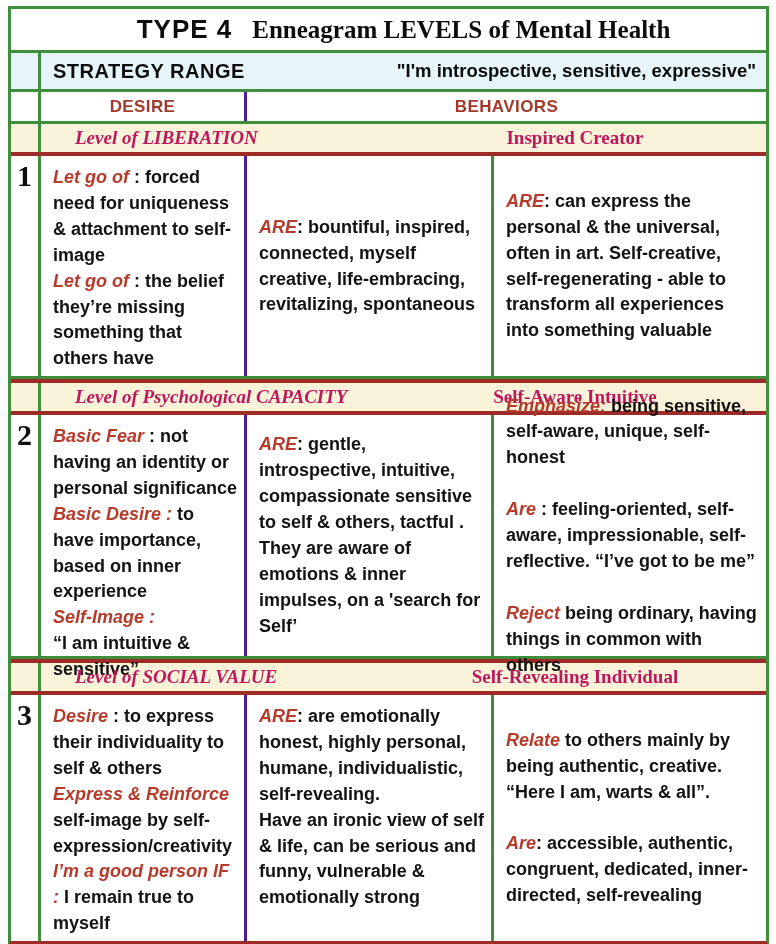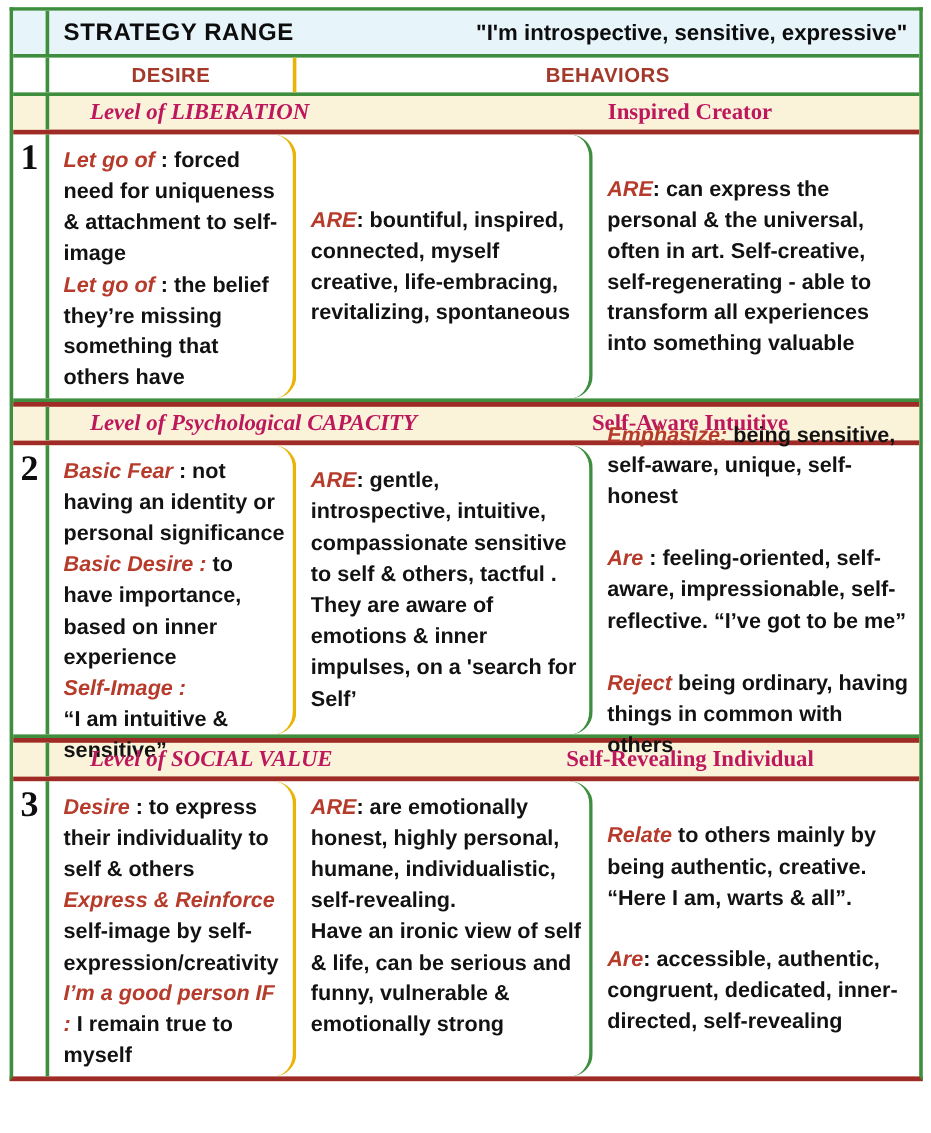"TYPE 4" div.row { html: none -> <div> <div></div> <div> <span>TYPE 4</span> <span>Enneagram LEVELS of Mental Health</span> </div> </div> }
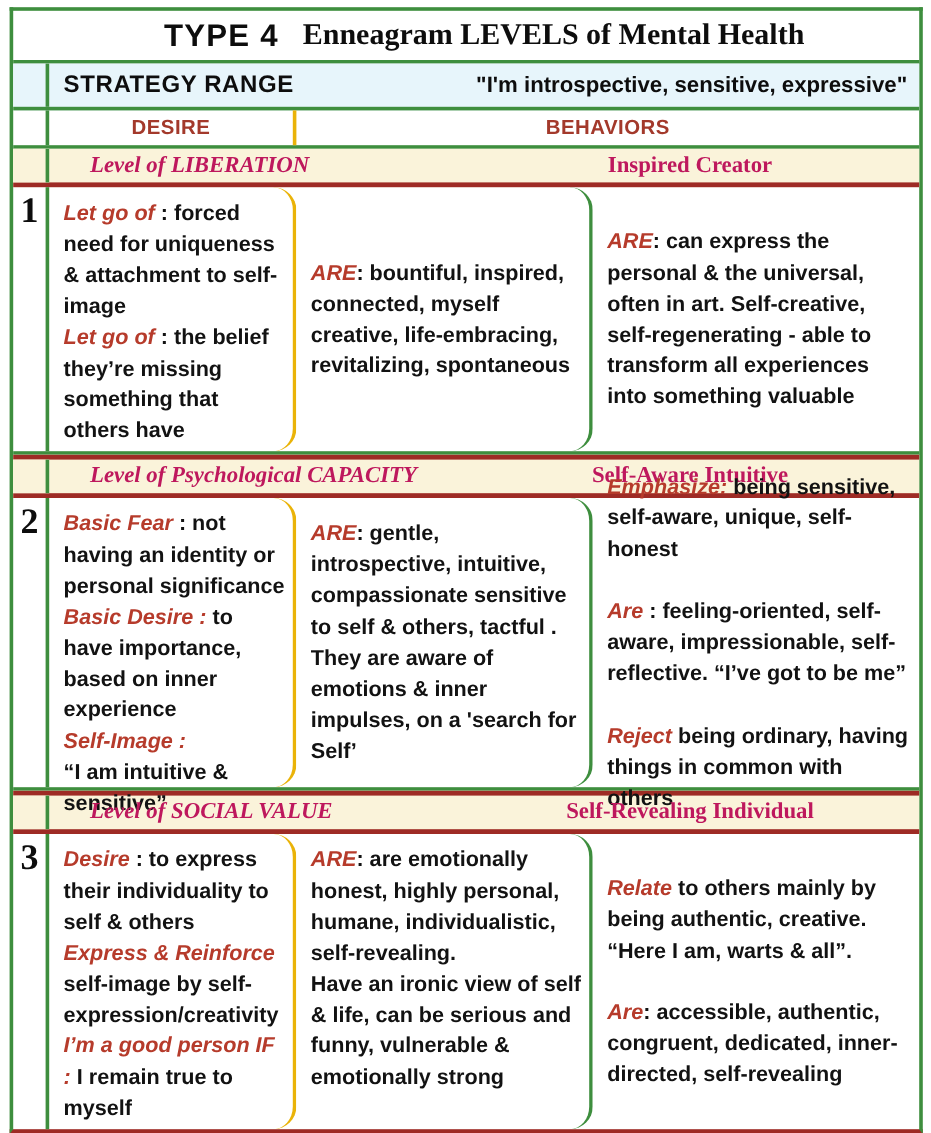"DESIRE" .c1 { border-right: 3px solid #eab308 -> 3px solid #4c1d95 }
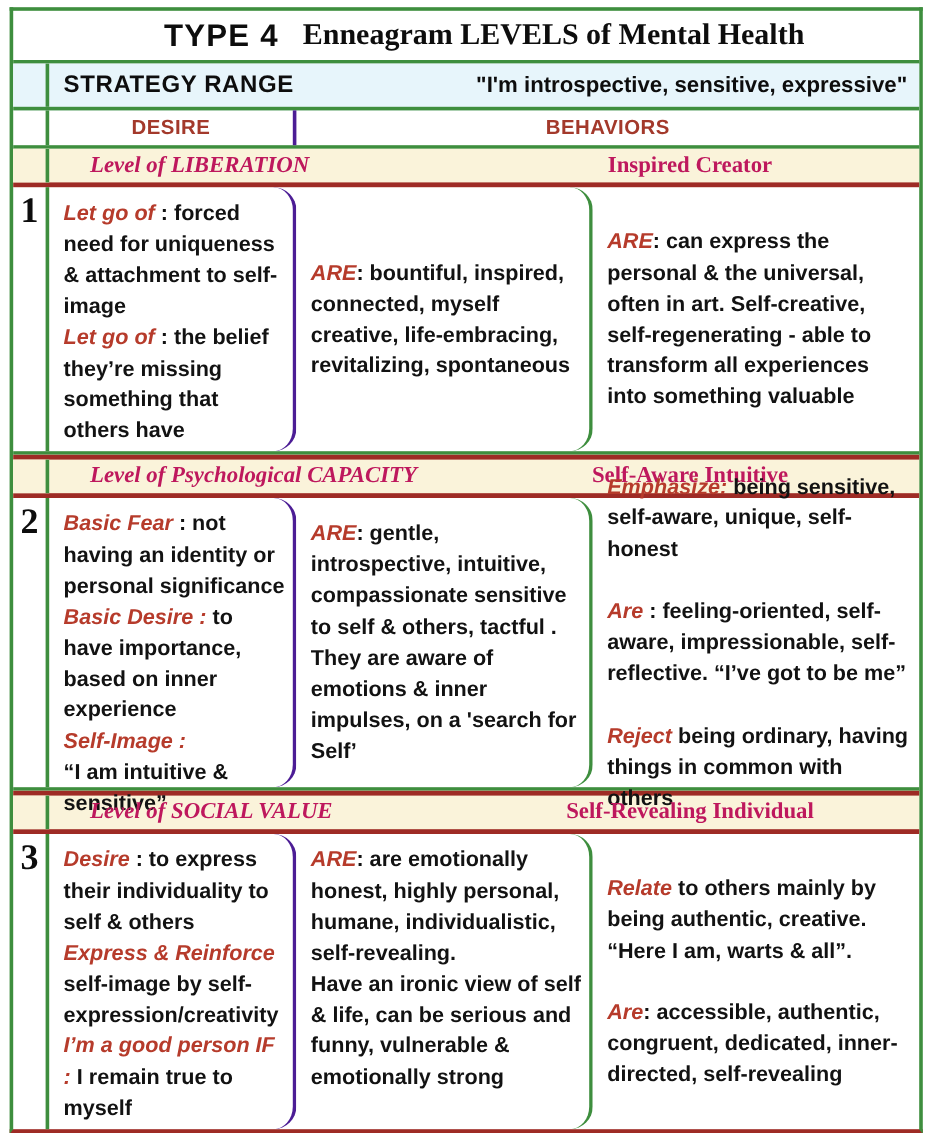"Let go of : forced" .cell { border-radius: 19px -> none }
